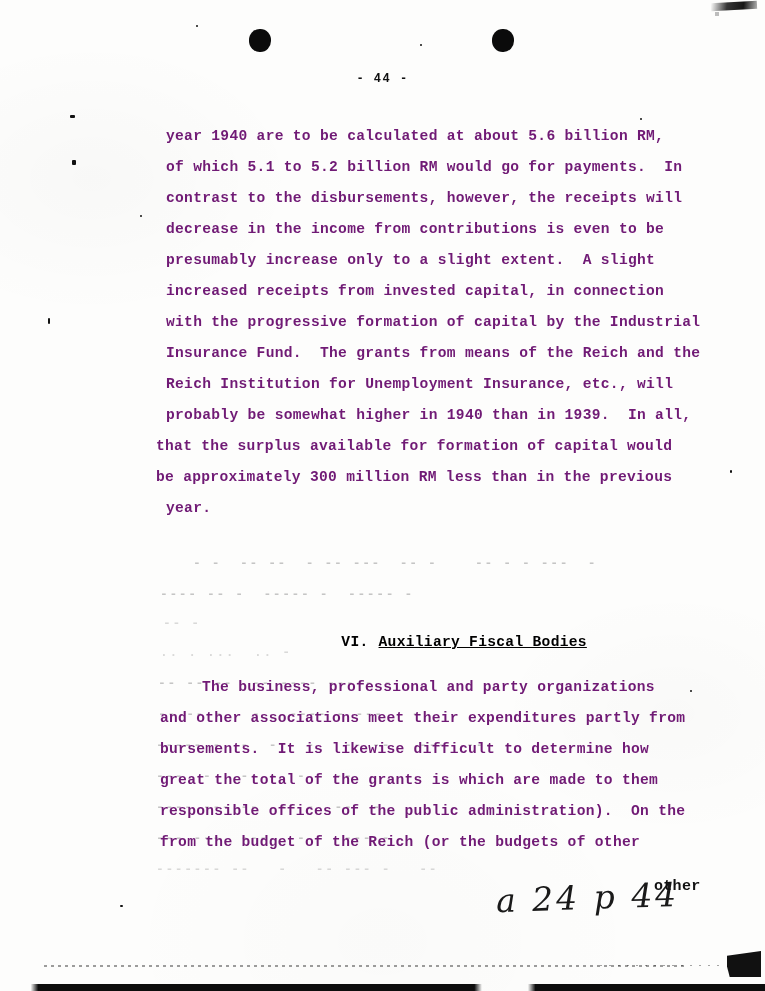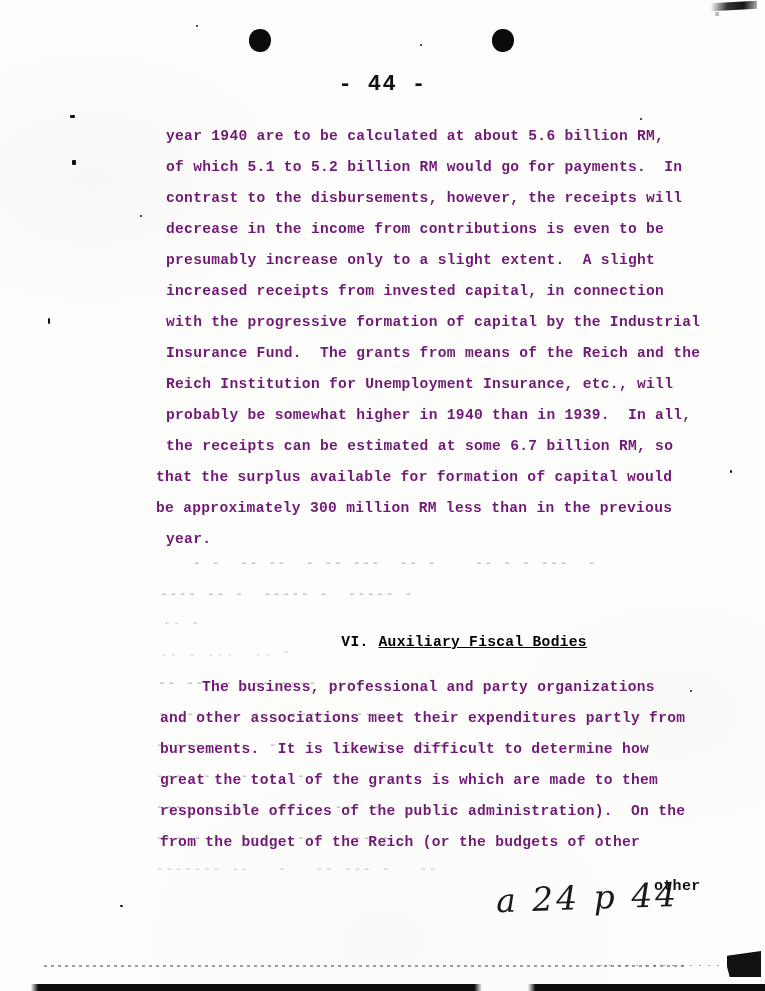"- 44 -" .page-number { font-size: 22px -> 12px }
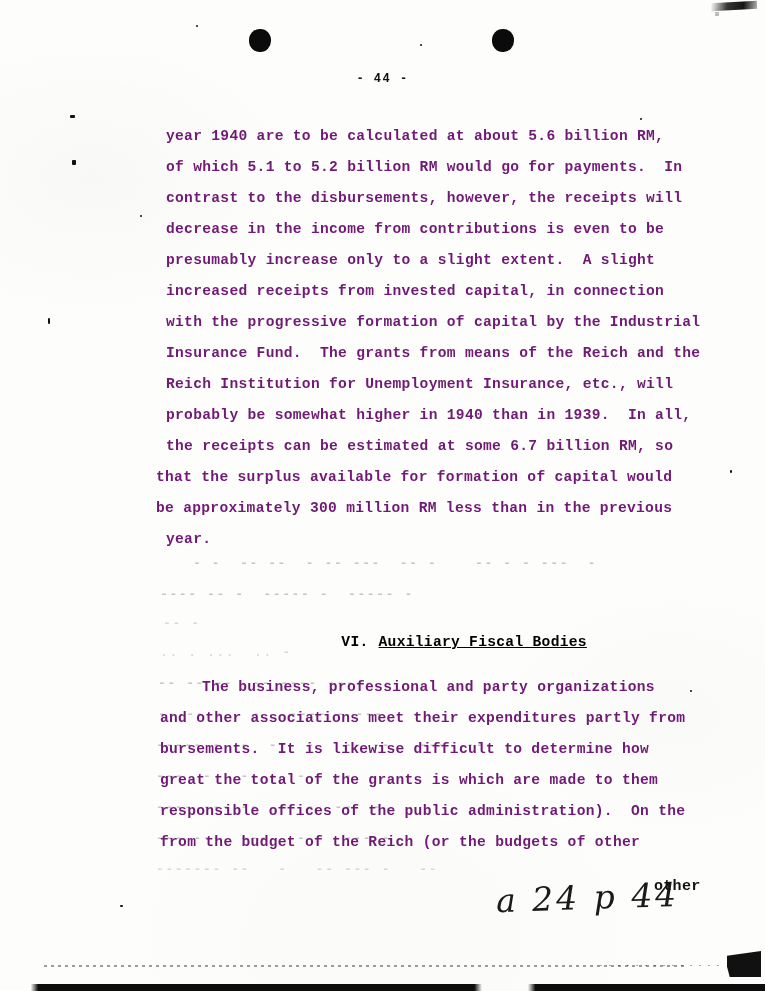"the receipts can be estimated" div.line { html: <div>the receipts can be estimated at some 6.7 billion RM, so</div> -> none }
